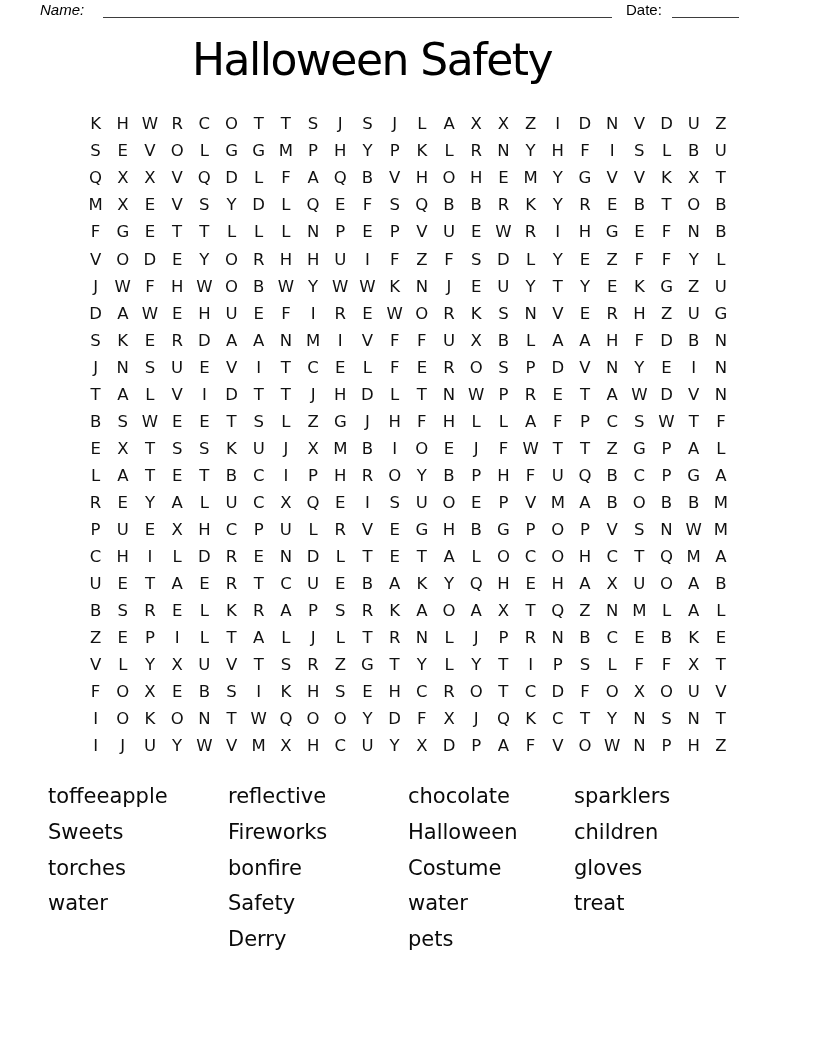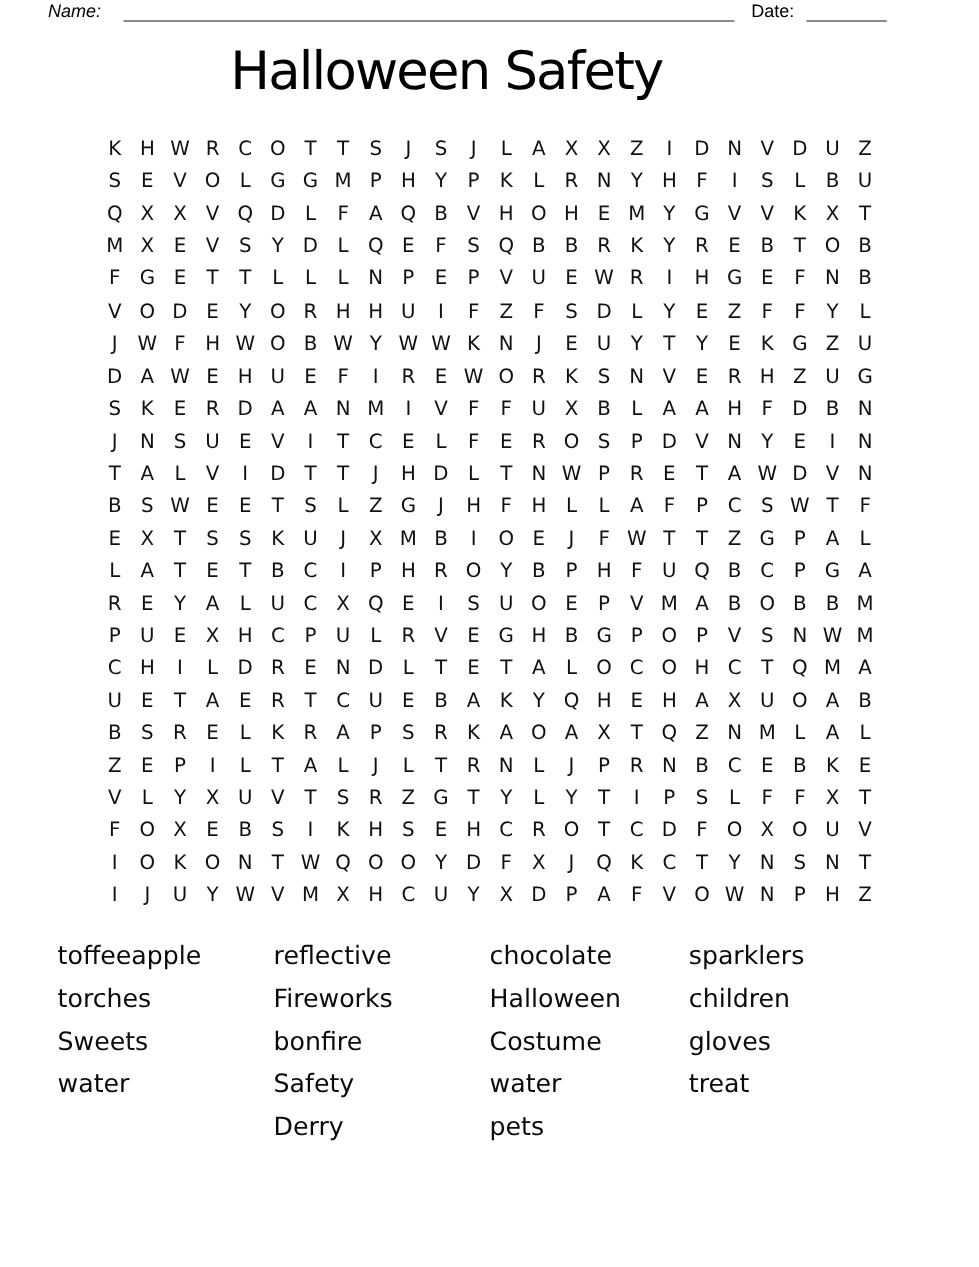"torches" div.word-item { order: before "Sweets" -> after "Sweets" }
